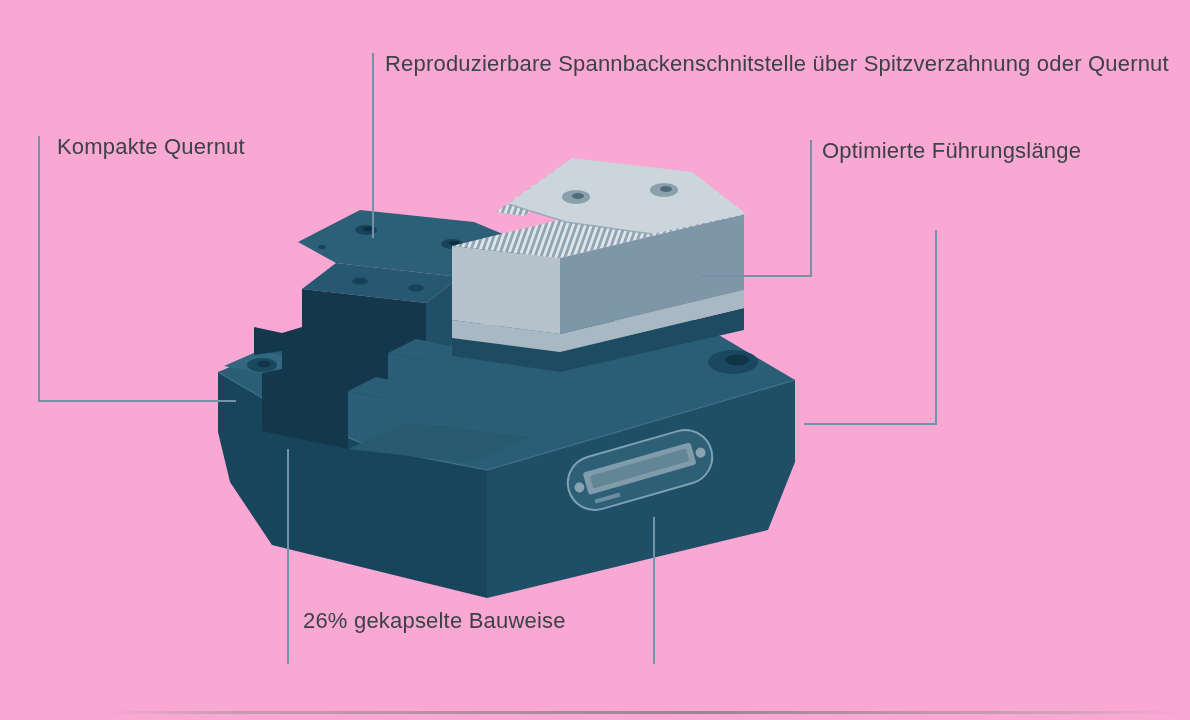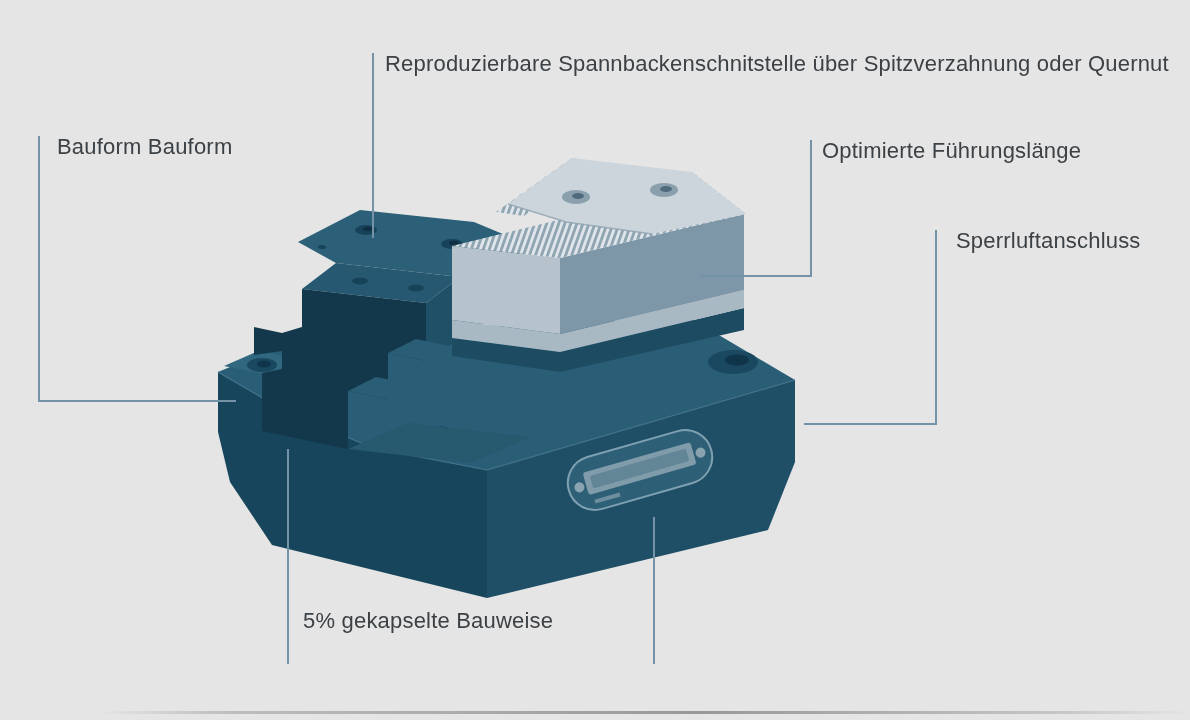"Reproduzierbare Spannbackenschnitstelle" .stage { background: #e5e5e5 -> #f9a8d4 }
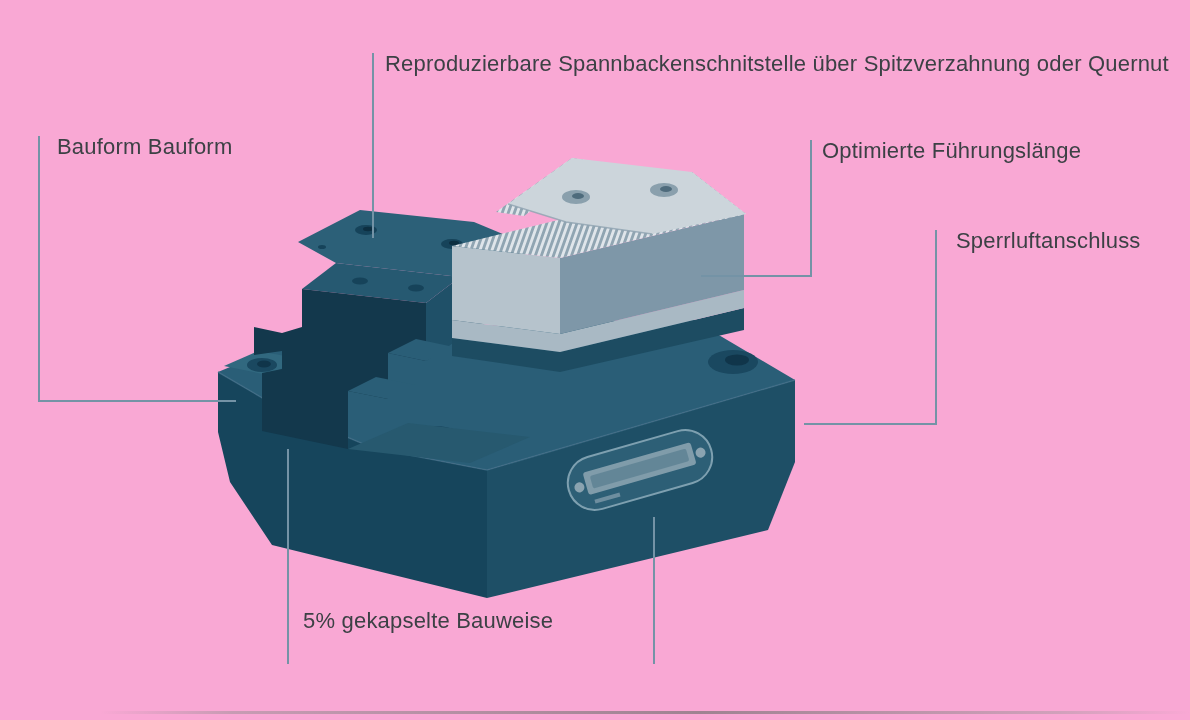"Bauform Bauform" div.callout-label { text: Bauform Bauform -> Kompakte Quernut }
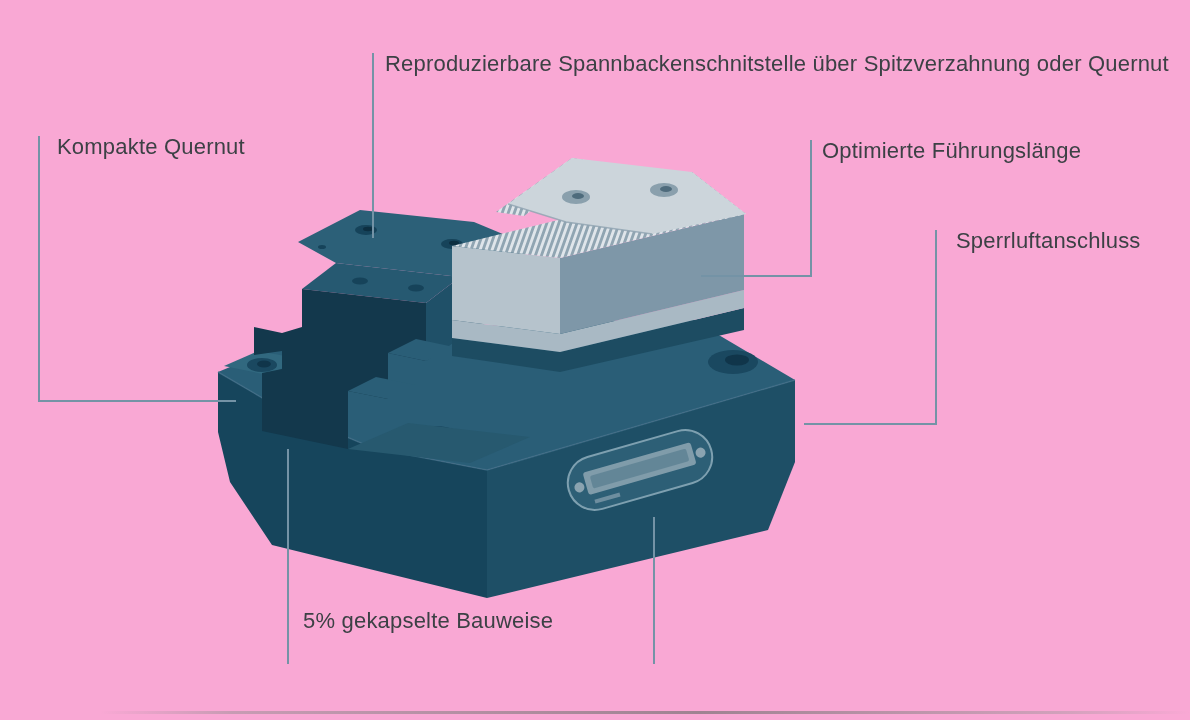"Sperrluftanschluss" div.callout-label { html: <div>Sperrluftanschluss</div> -> none }
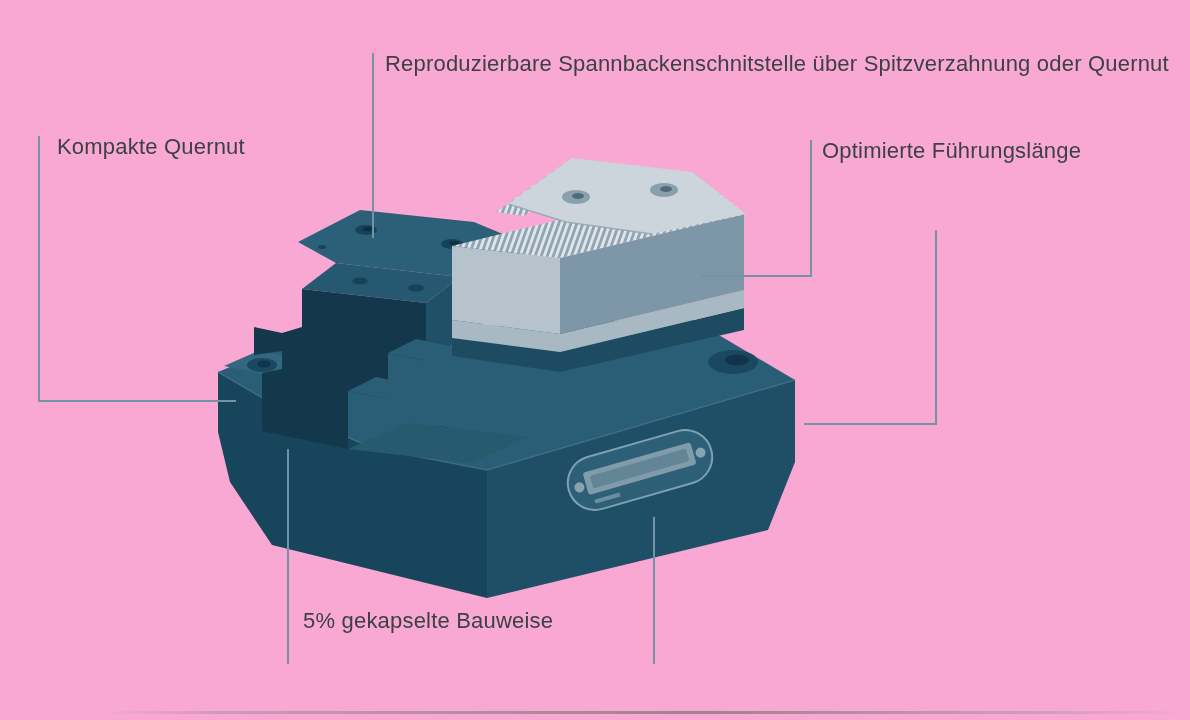"5% gekapselte Bauweise" div.callout-label { text: 5% -> 26% }
